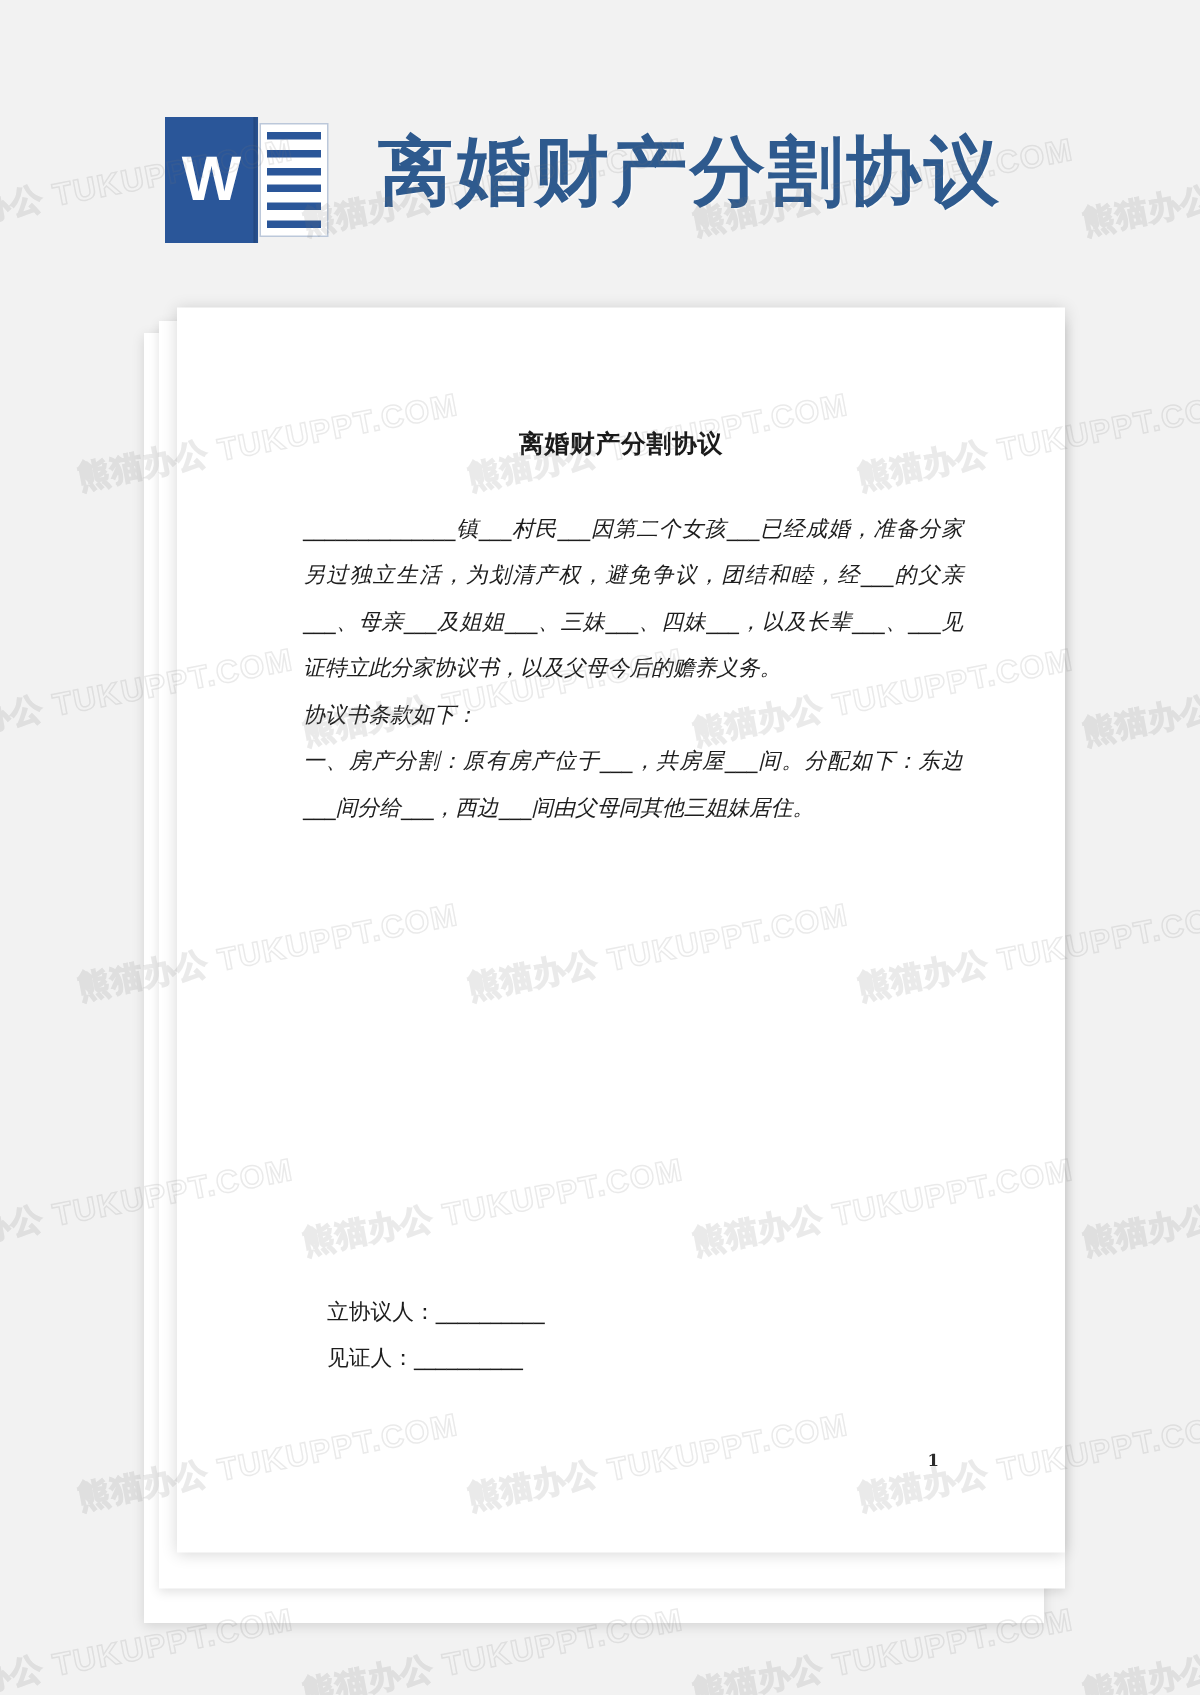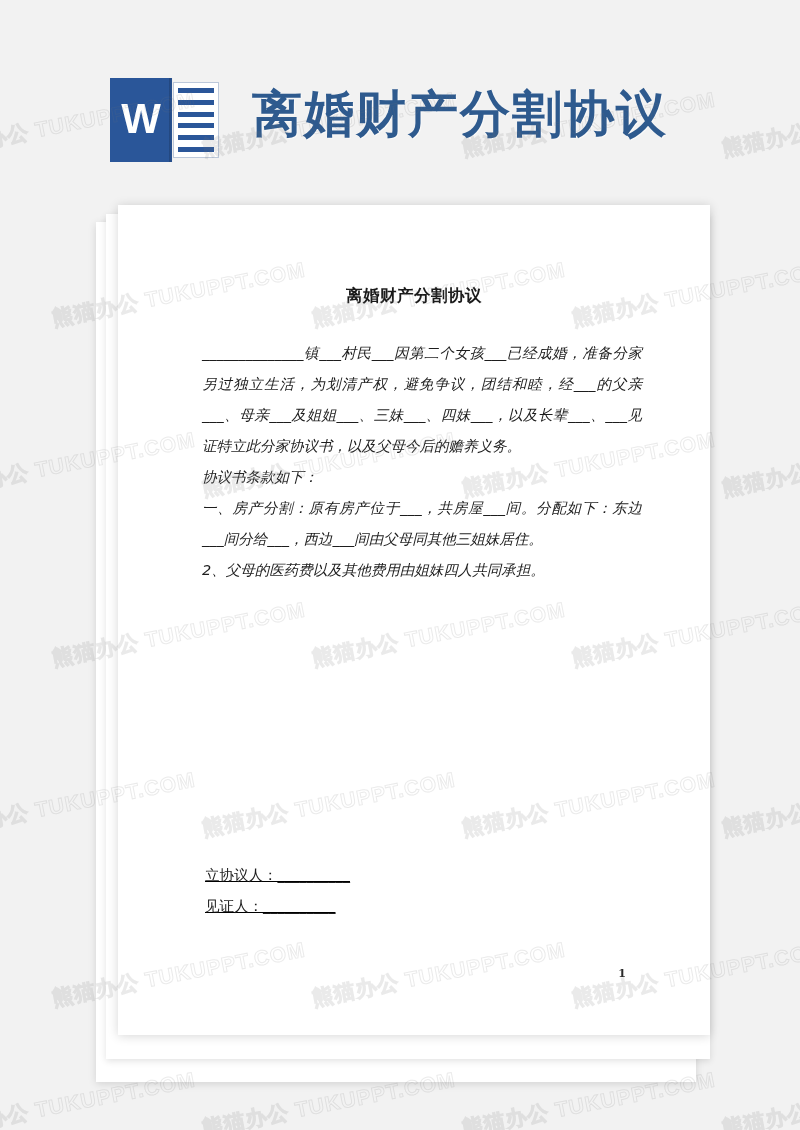"2、父母的医药费以及其他费用由姐妹四人共同承担。" p.para { html: <p>2、父母的医药费以及其他费用由姐妹四人共同承担。</p> -> none }
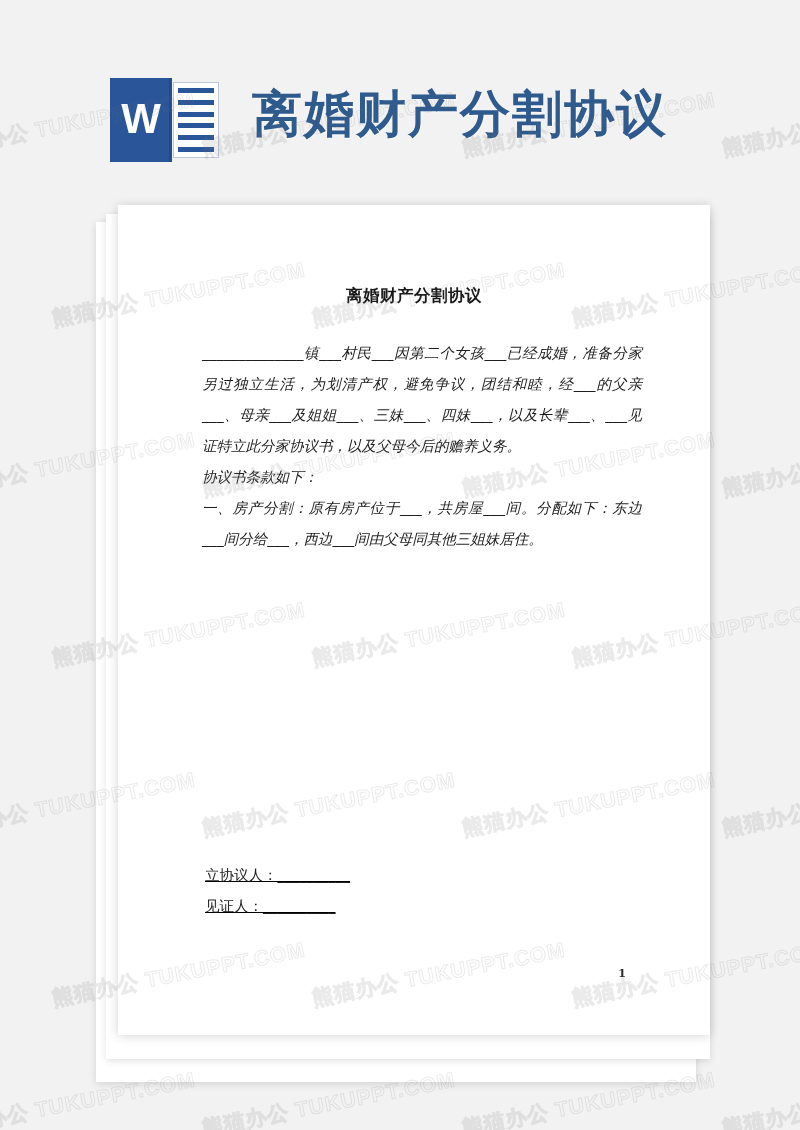"立协议人：__________" .sig-block { left: 87px -> 100px; text-decoration: underline -> none }
